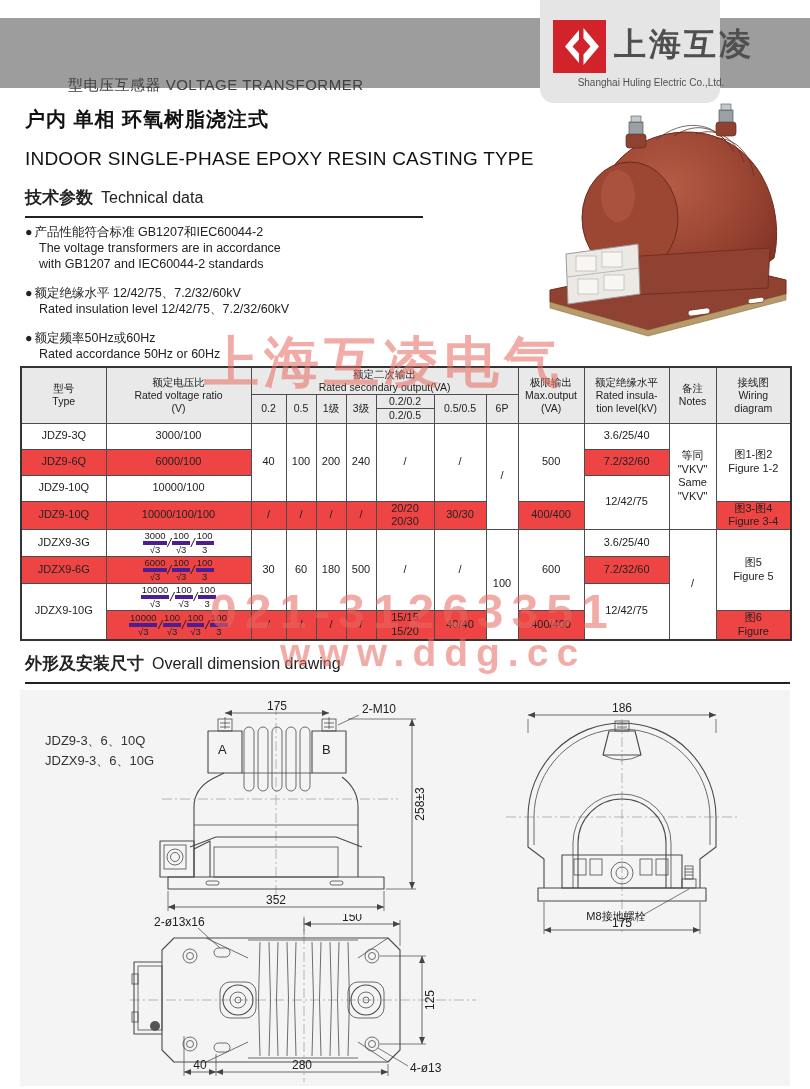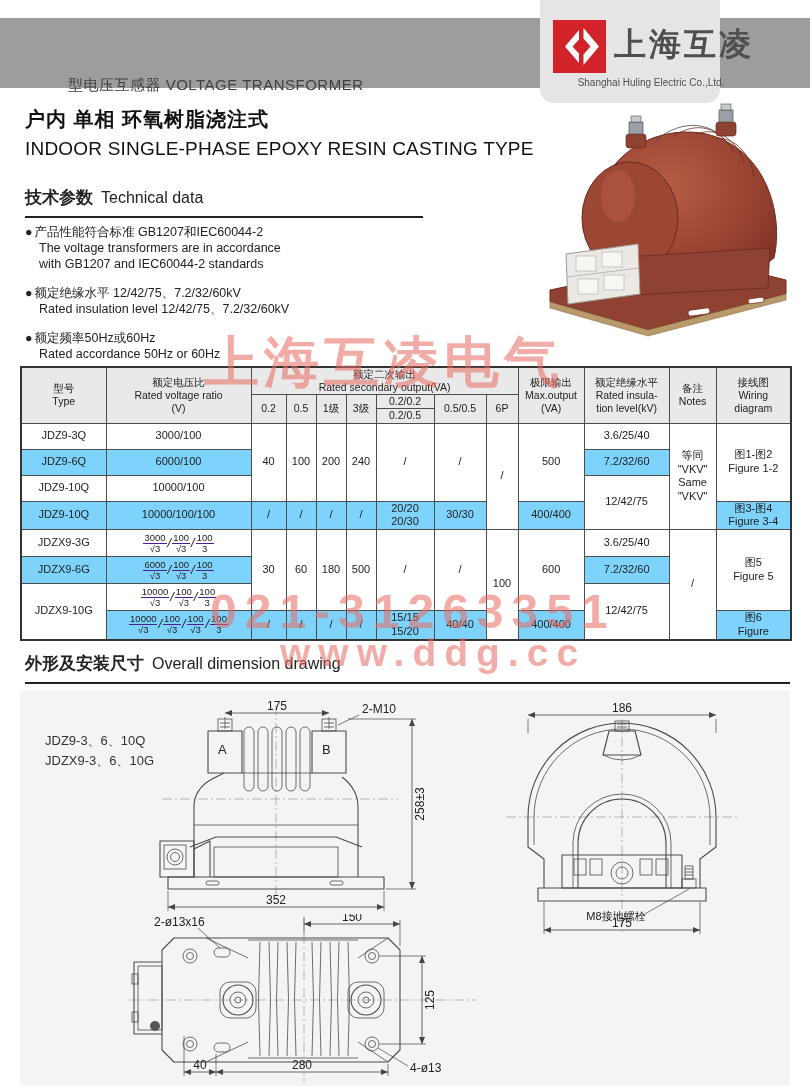"INDOOR SINGLE-PHASE EPOXY RESIN CASTING" .intro-en { margin-top: 5px -> 15px }
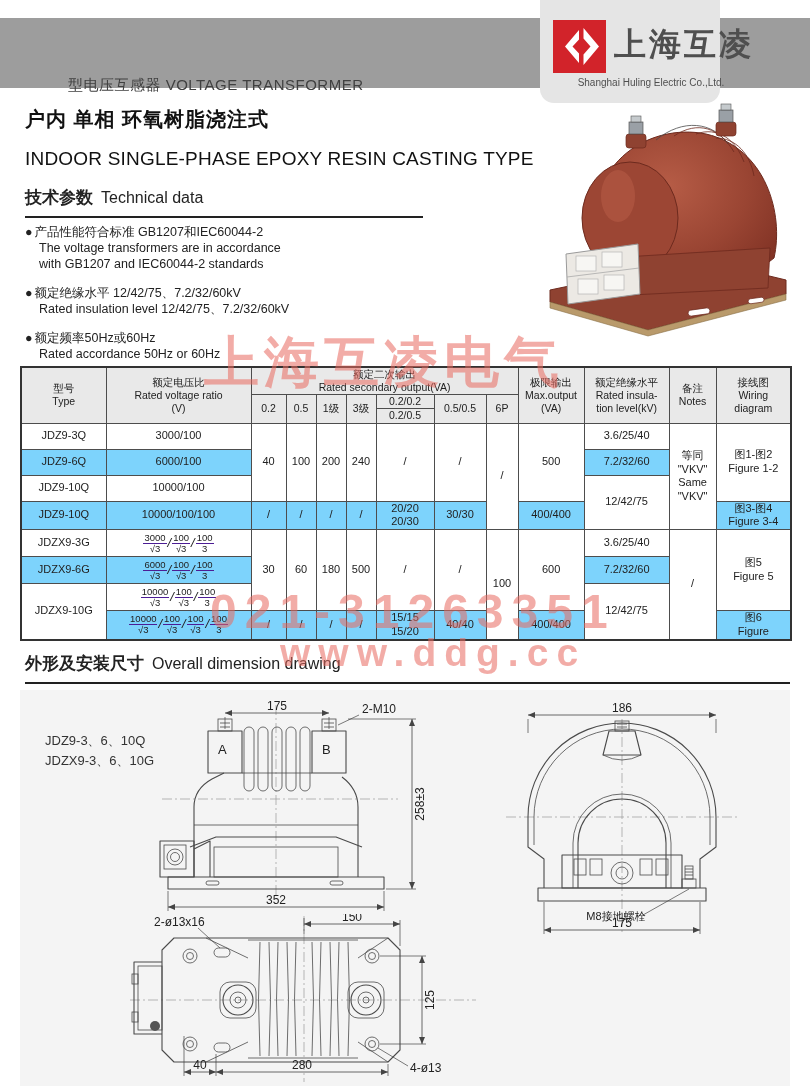"JDZ9-6Q" tr.rg td { background: #7dd3fc -> #ef4444 }
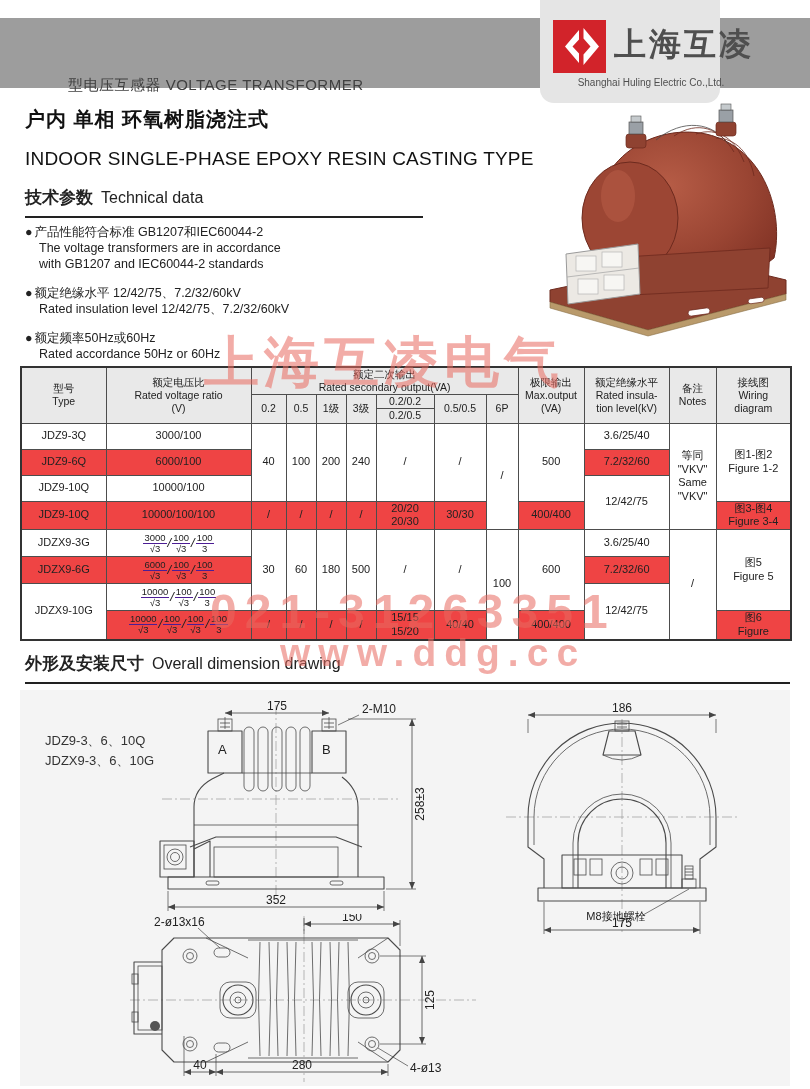"3000" .fr .fn { border-bottom: 1px solid #4c1d95 -> 4px solid #4c1d95 }
